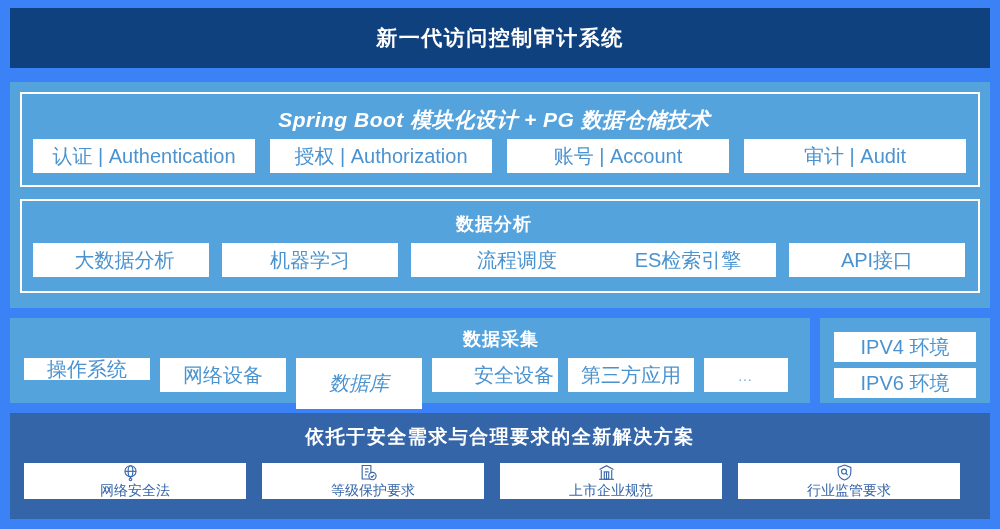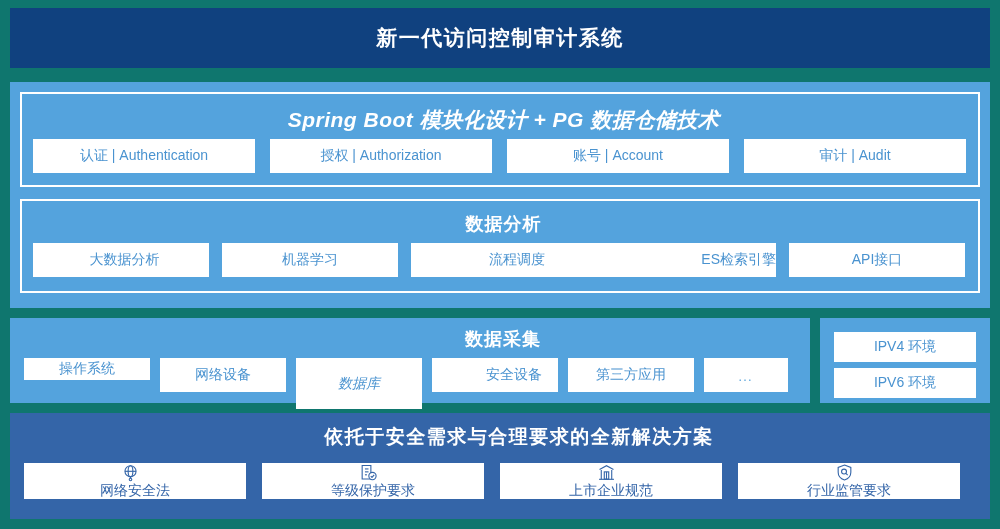"新一代访问控制审计系统" .page { background: #0f766e -> #3b82f6 }
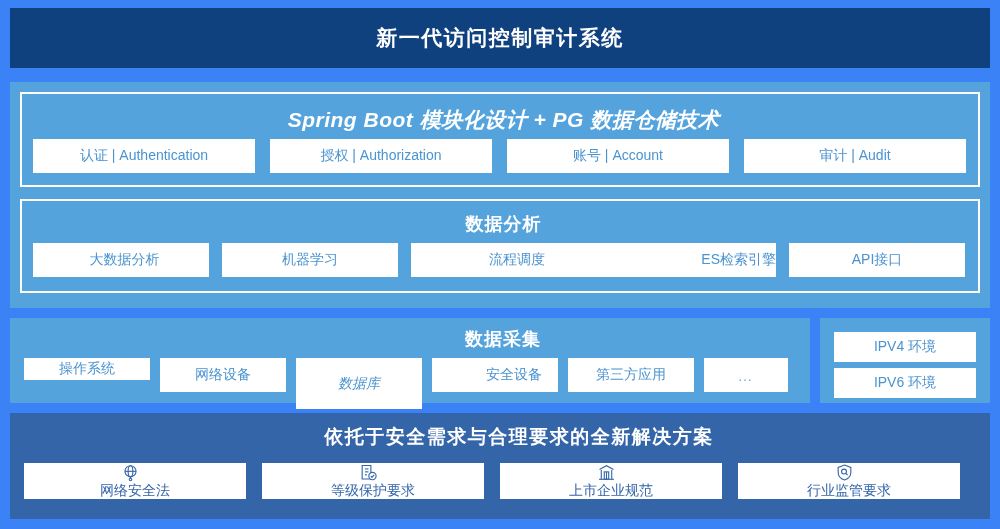"Spring Boot 模块化设计 + PG" .section-title { margin-left: 19px -> none }
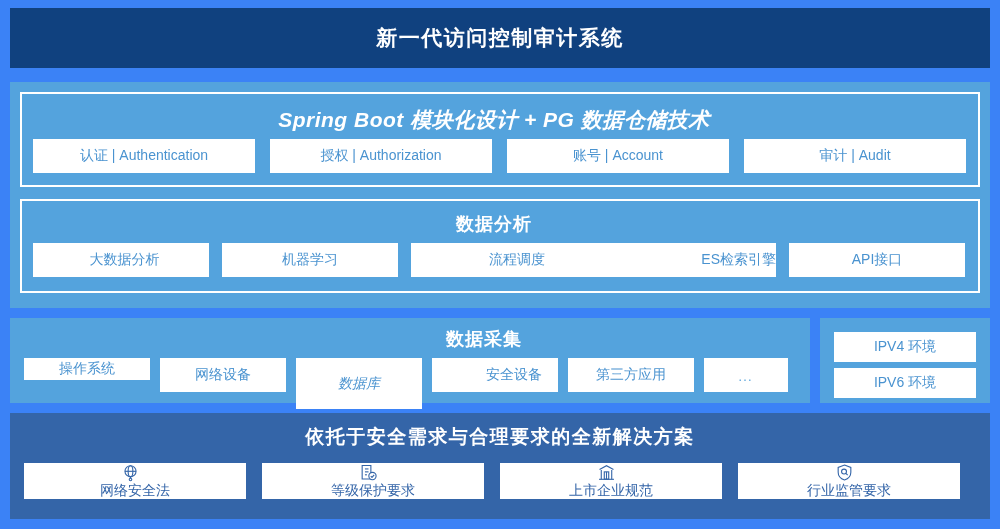"认证 | Authentication" .chip { font-size: 14px -> 20px }
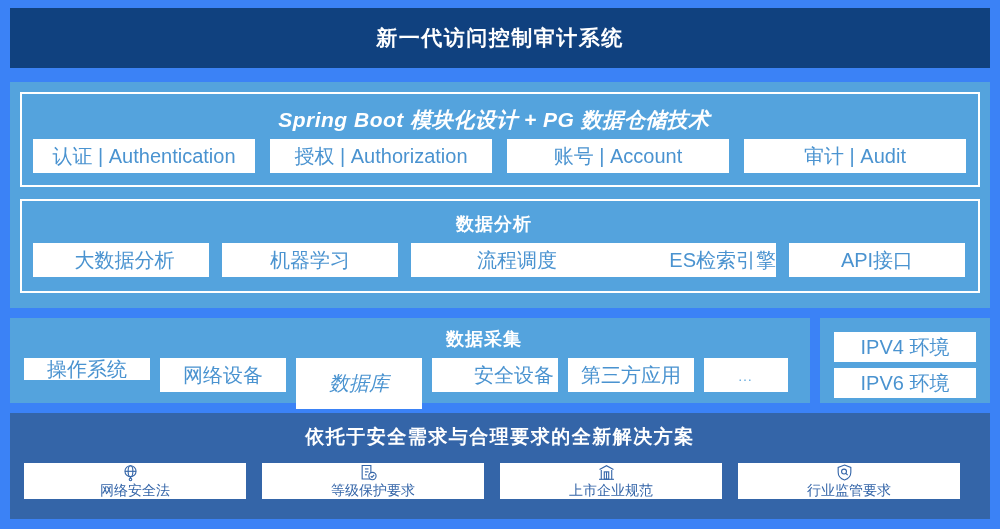"ES检索引擎" div.chip { justify-content: flex-end -> none }
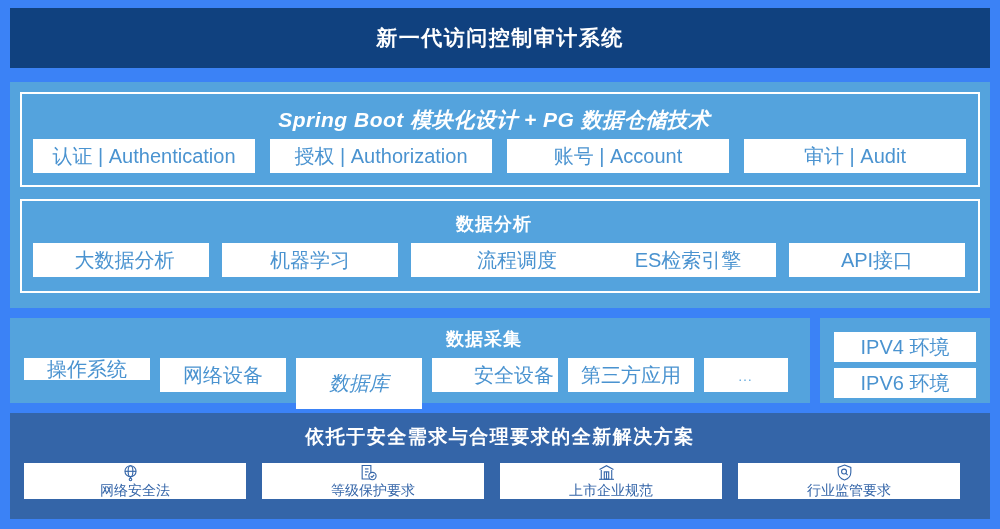"数据采集" div.section-title { padding-left: none -> 17px }
